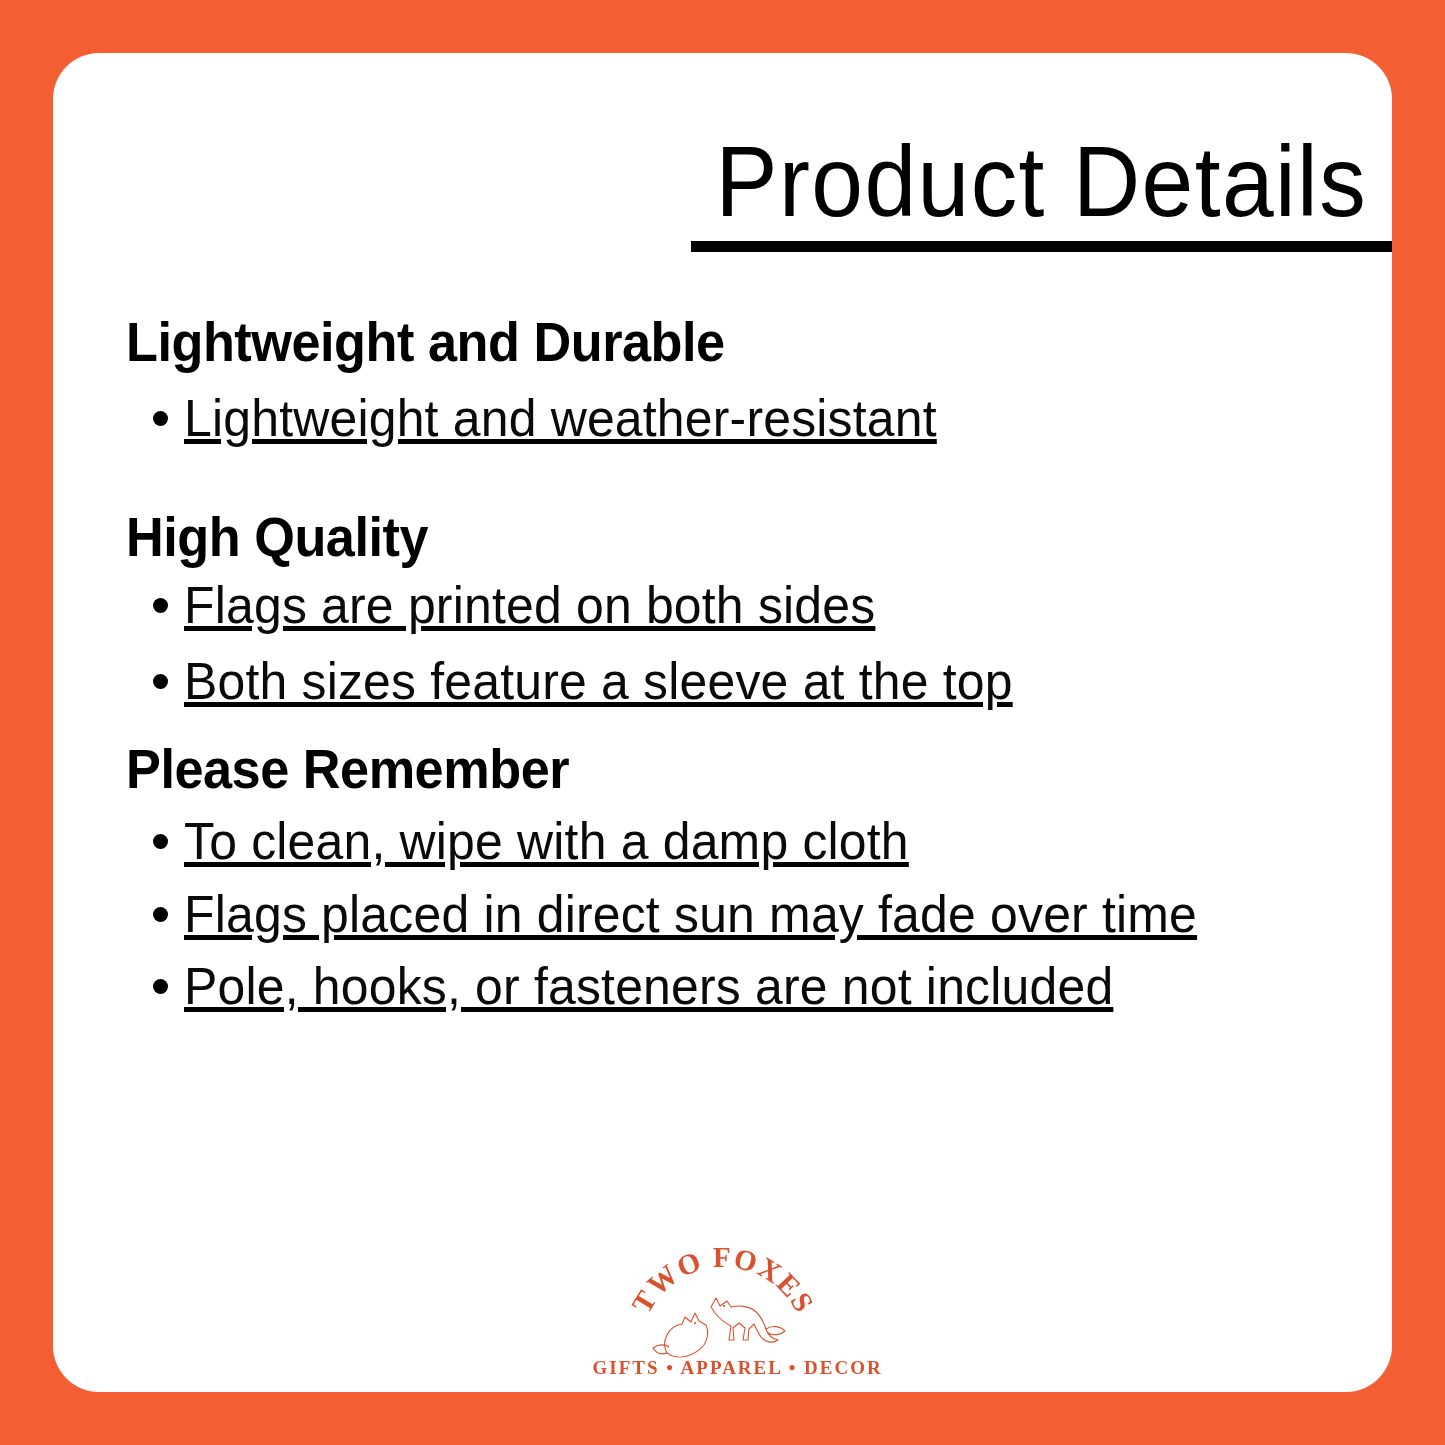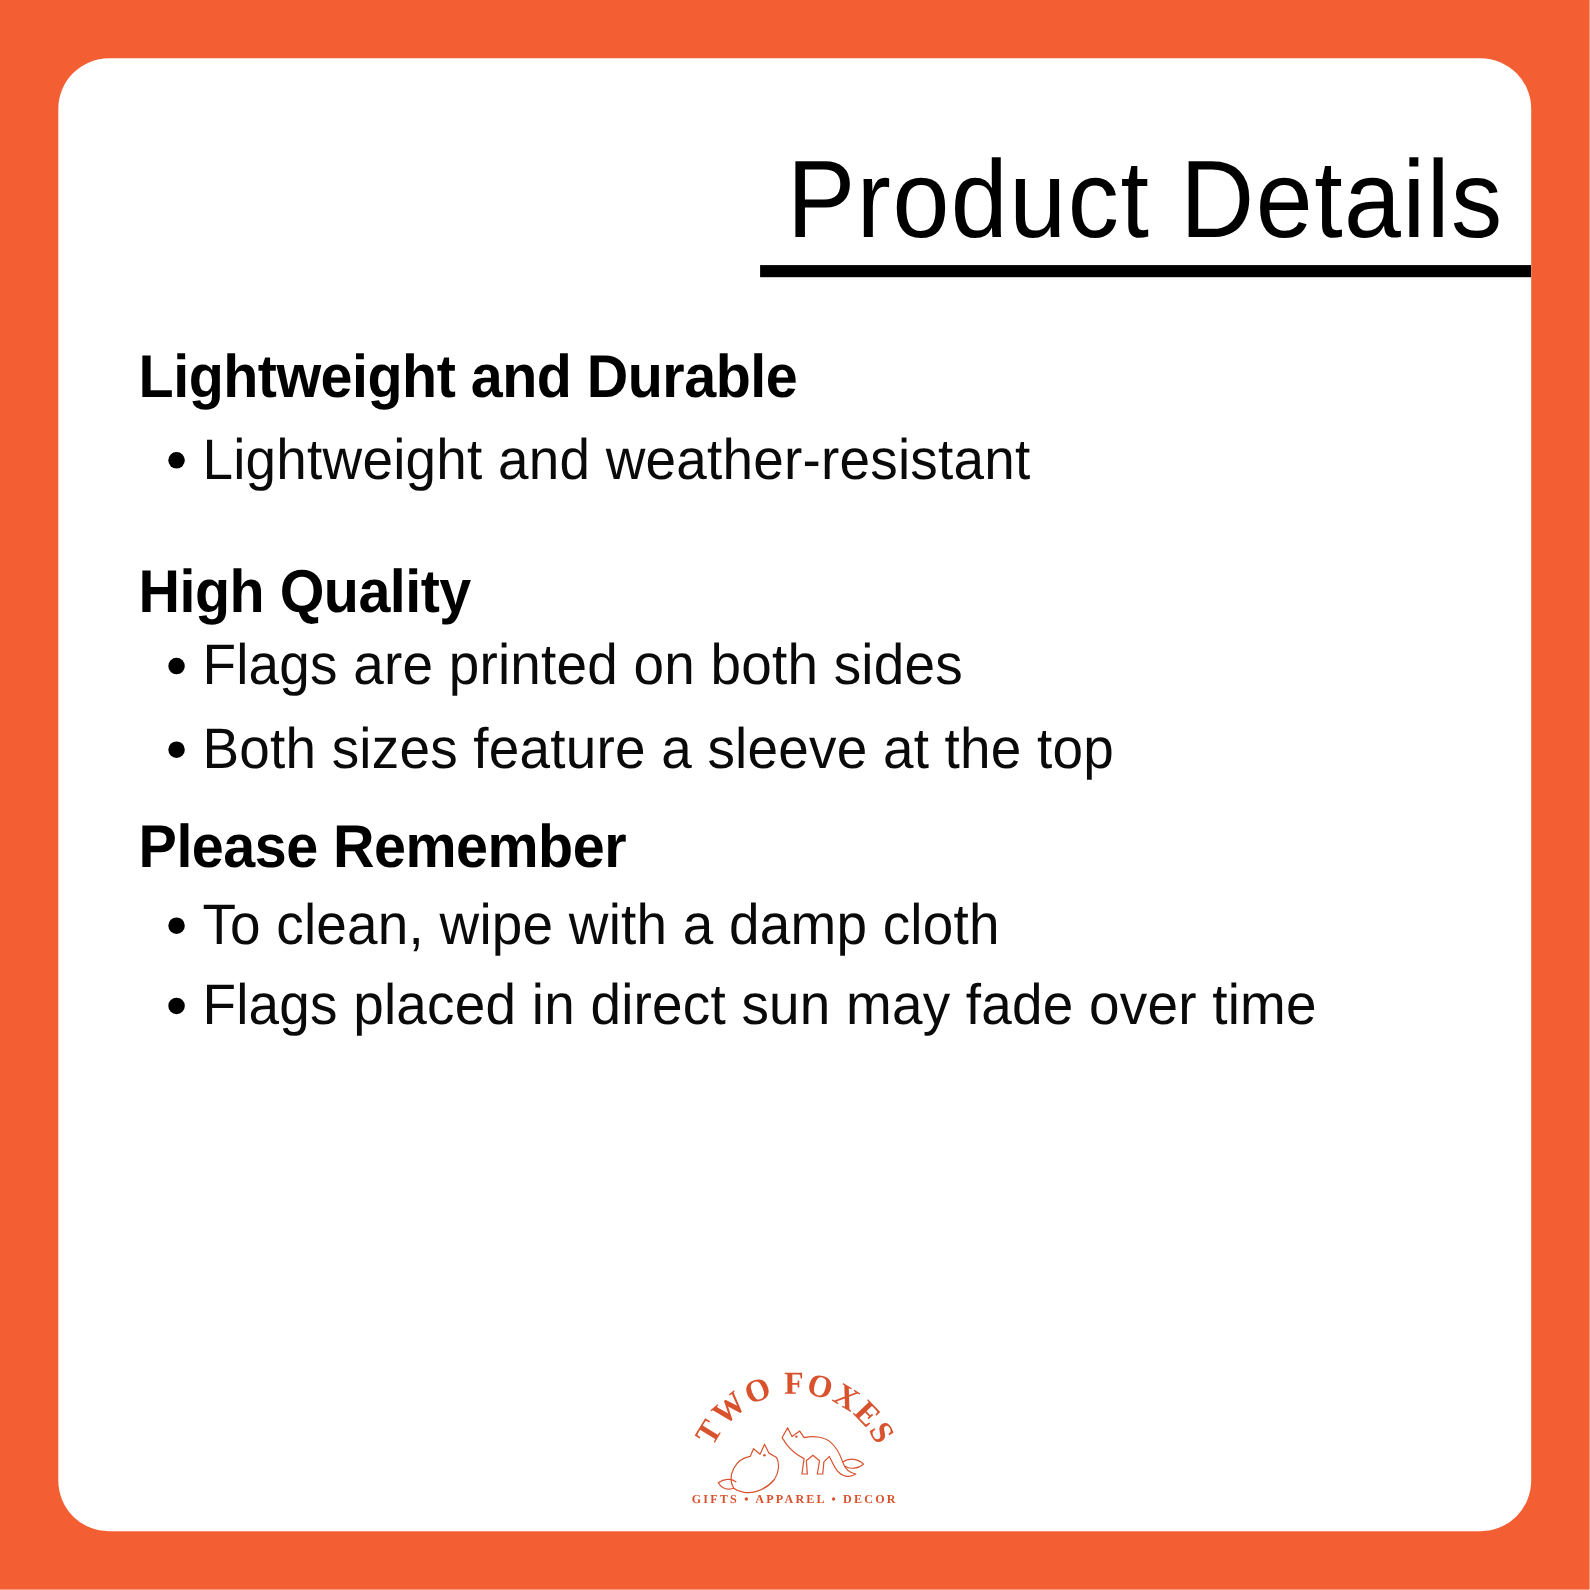"Lightweight and weather-resistant" .bullet-list { text-decoration: none -> underline }
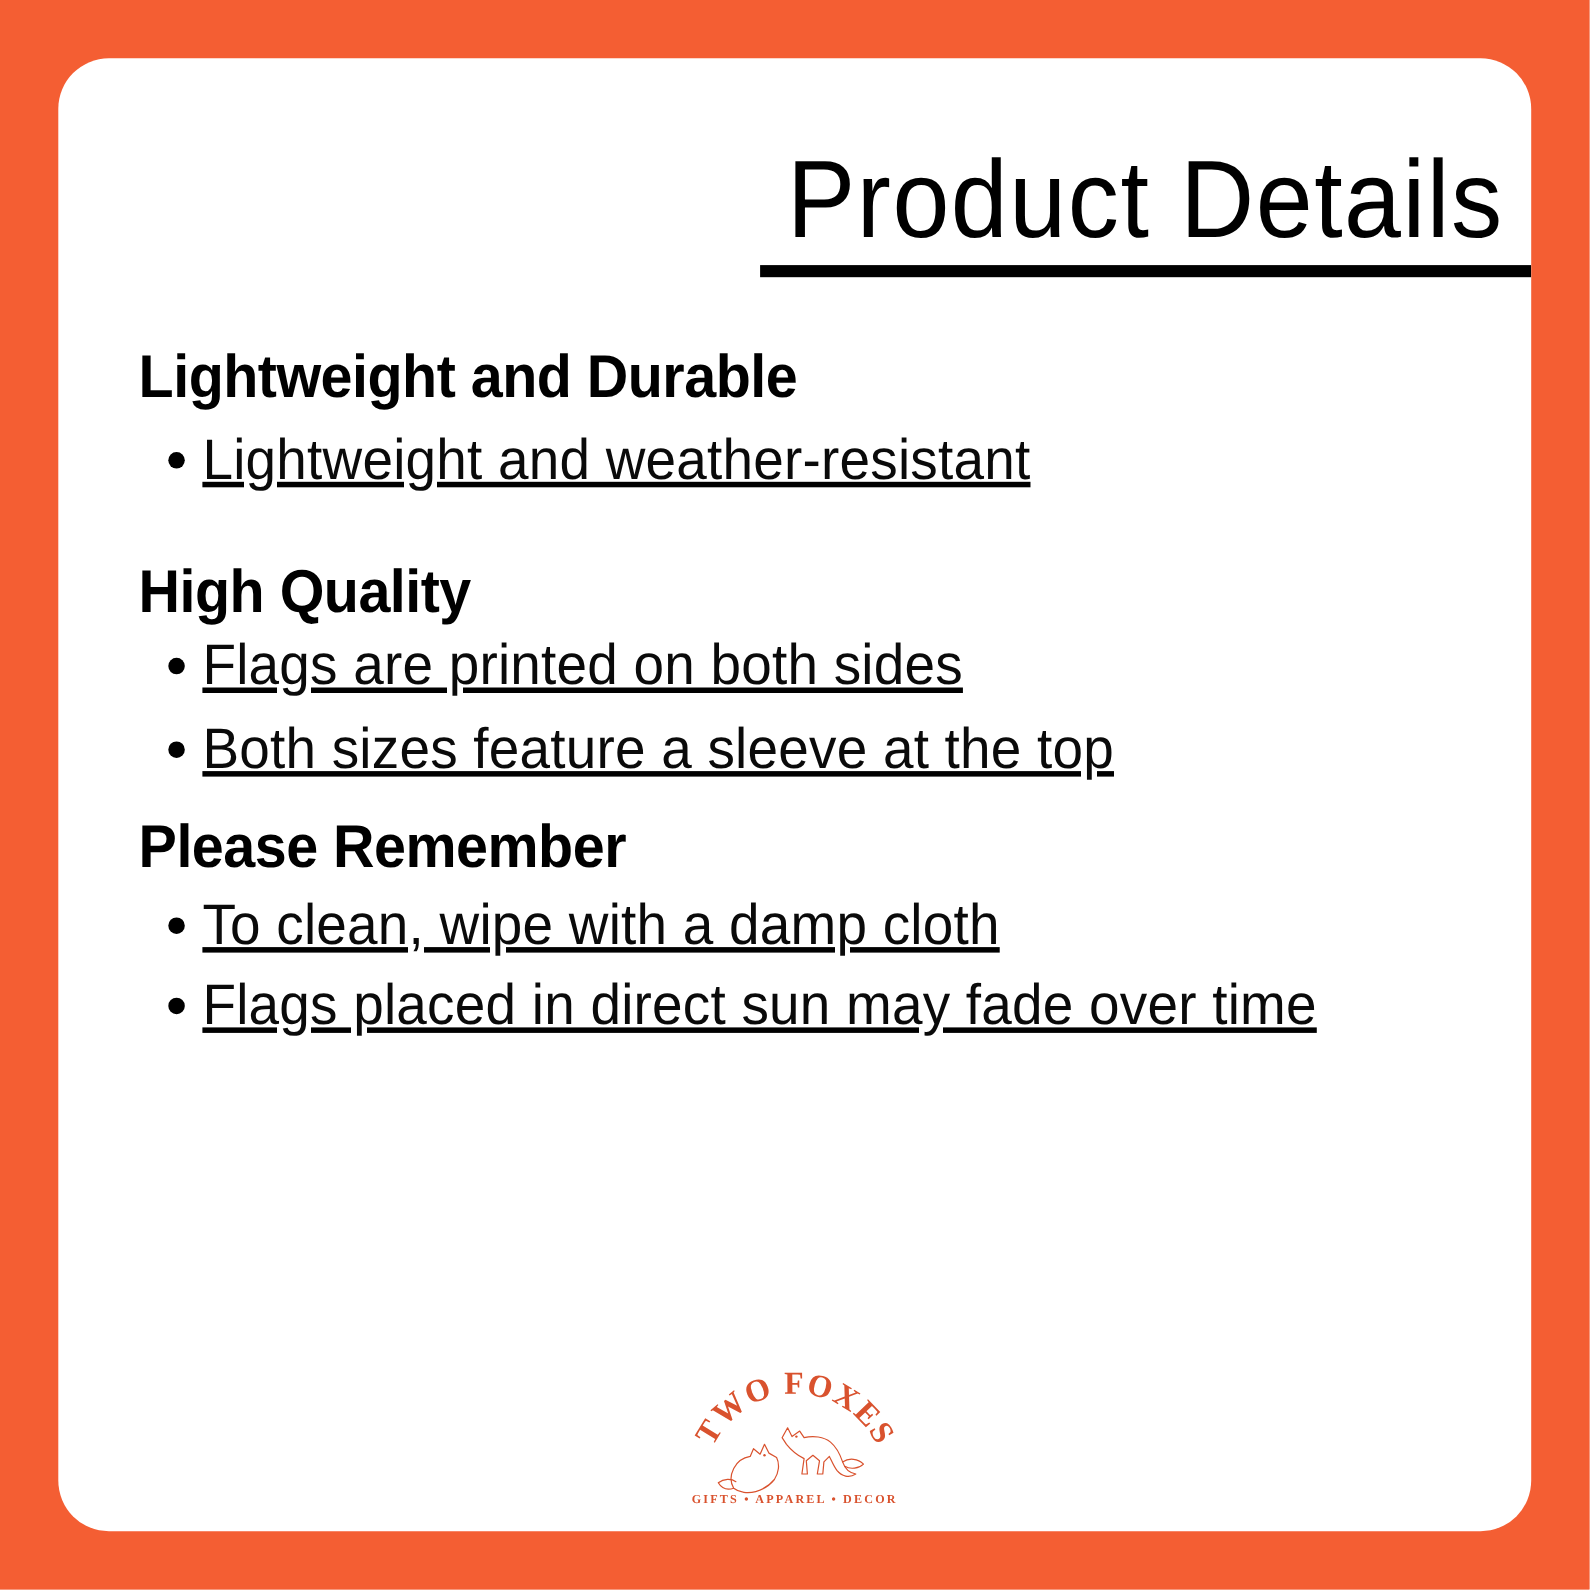"Pole, hooks, or fasteners are" li.bullet-item { html: none -> <li> <span></span> <span>Pole, hooks, or fasteners are not included</span> </li> }
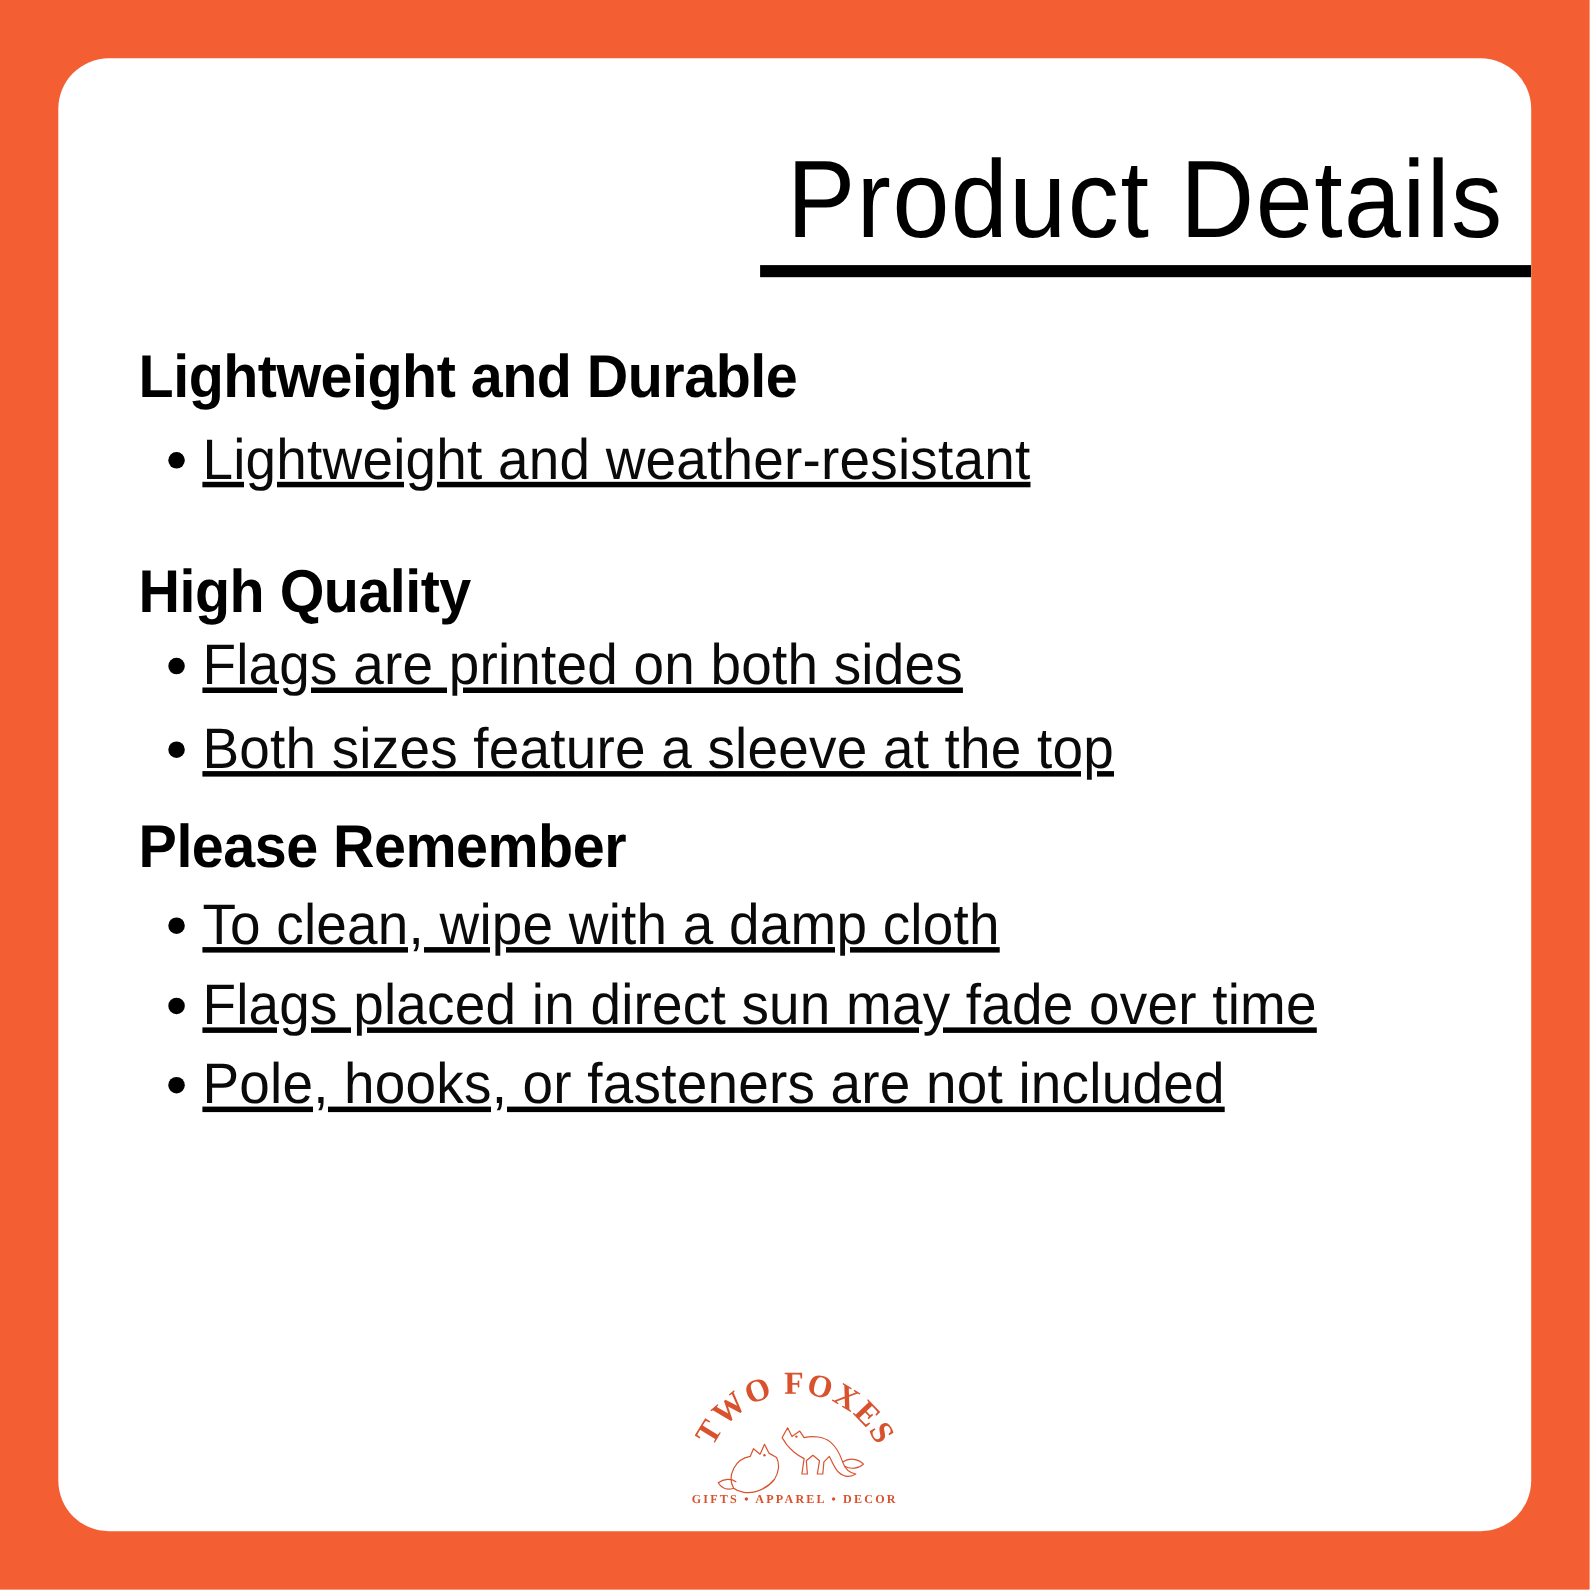"GIFTS • APPAREL • DECOR" .logo-tagline { font-size: 11px -> 19px }
